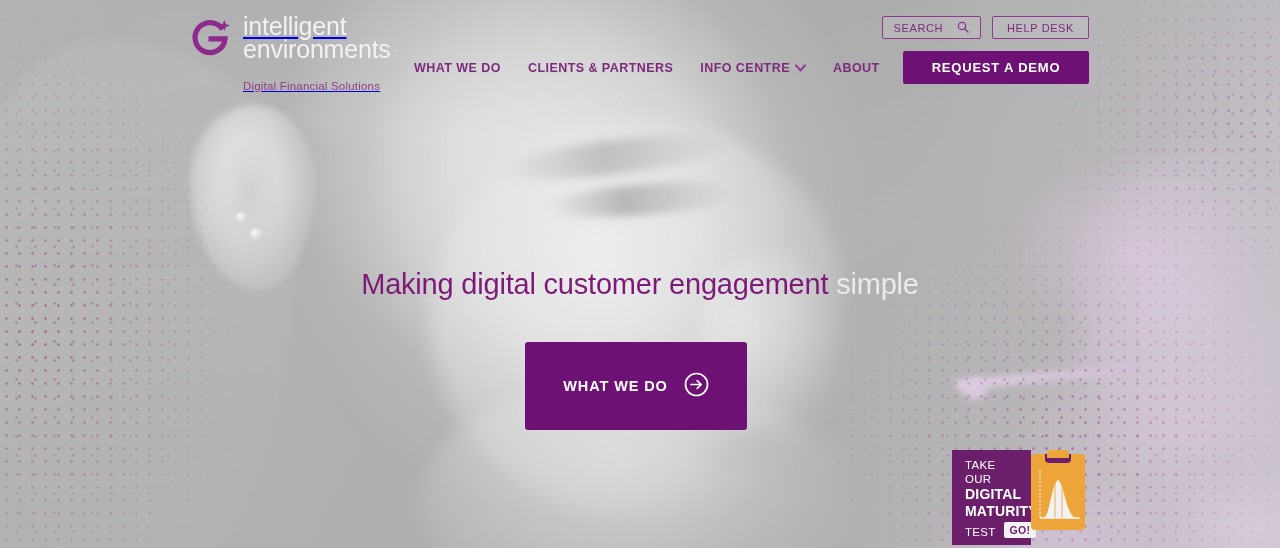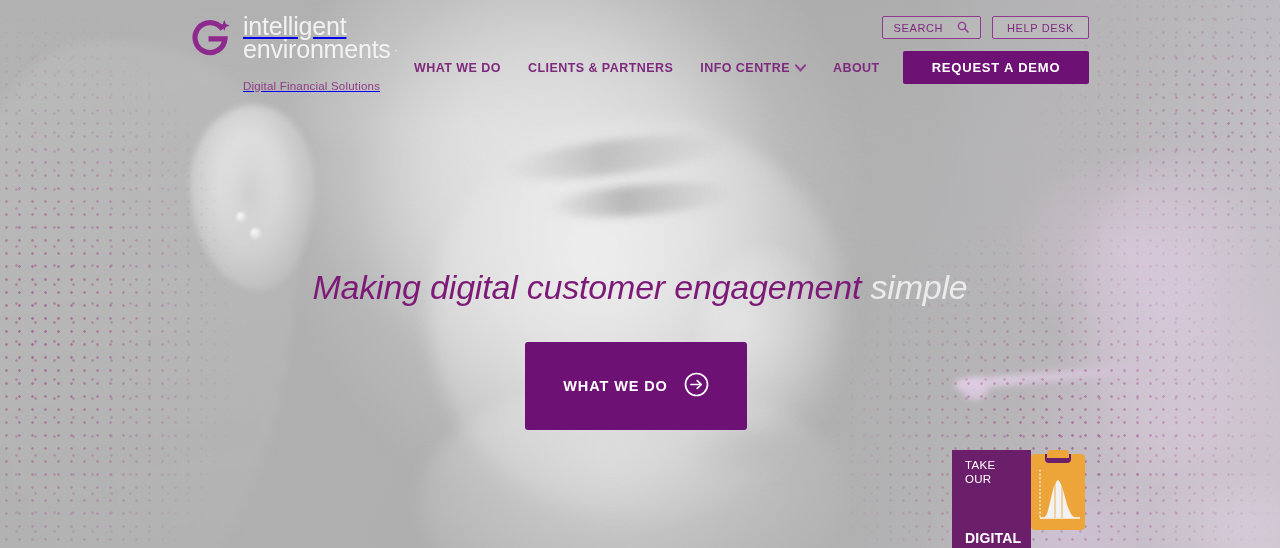"Making digital customer engagement" .headline { font-size: 34px -> 29px; font-style: italic -> none }
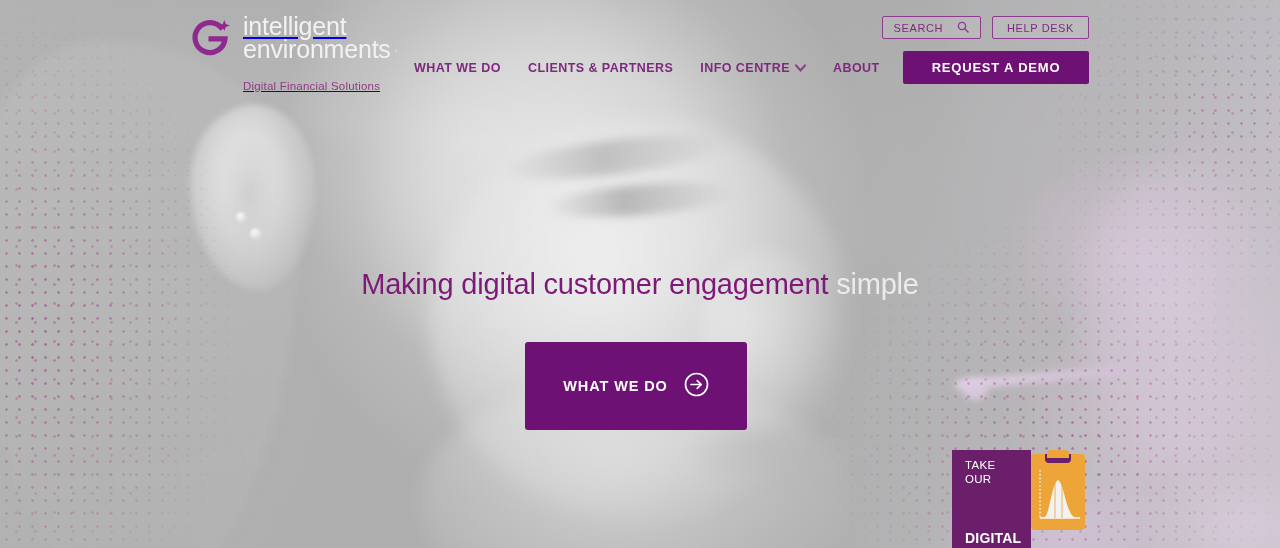"DIGITAL" .b-line2, .b-line3 { margin-top: 44px -> none }
